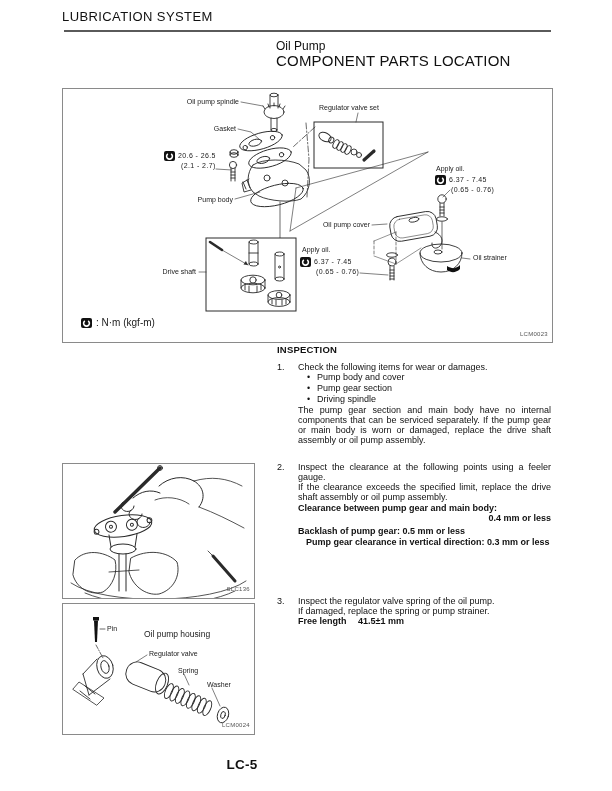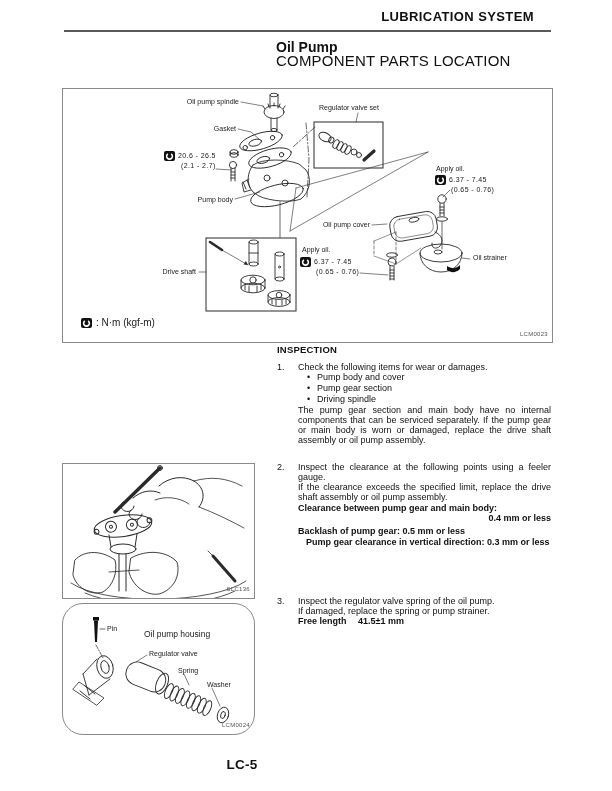"LUBRICATION SYSTEM" .header-title { font-weight: bold -> normal; left: 45px -> 62px; text-align: right -> left }
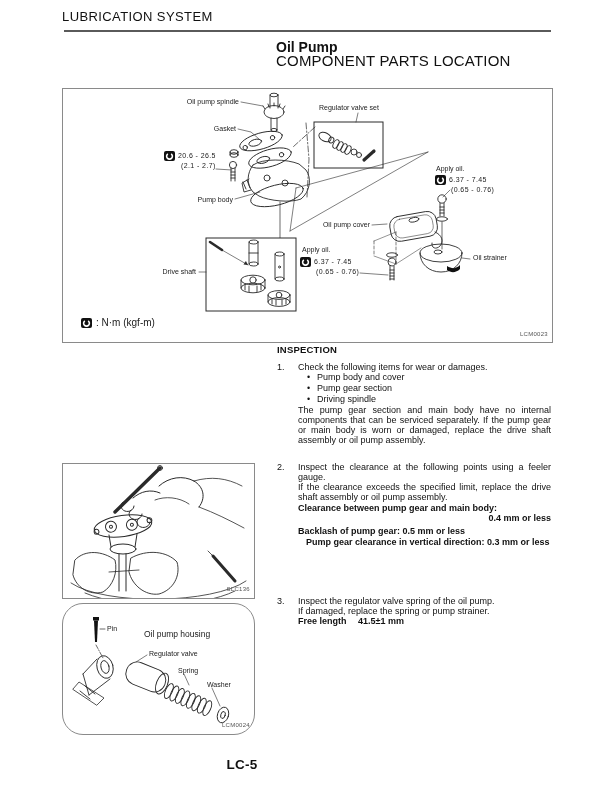"Oil Pump" .section-title { font-size: 14px -> 12px; font-weight: bold -> normal }
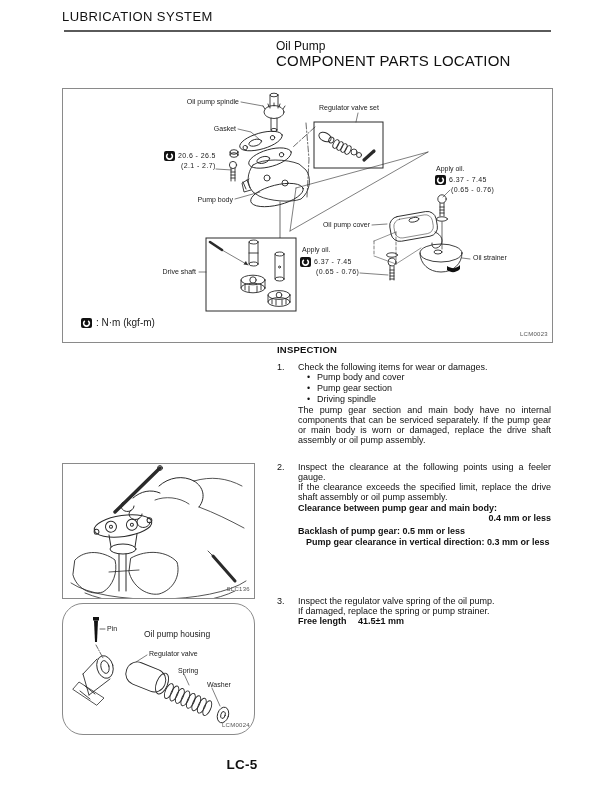"Oil pump housing" div.figbox { border-radius: 21px -> none }
